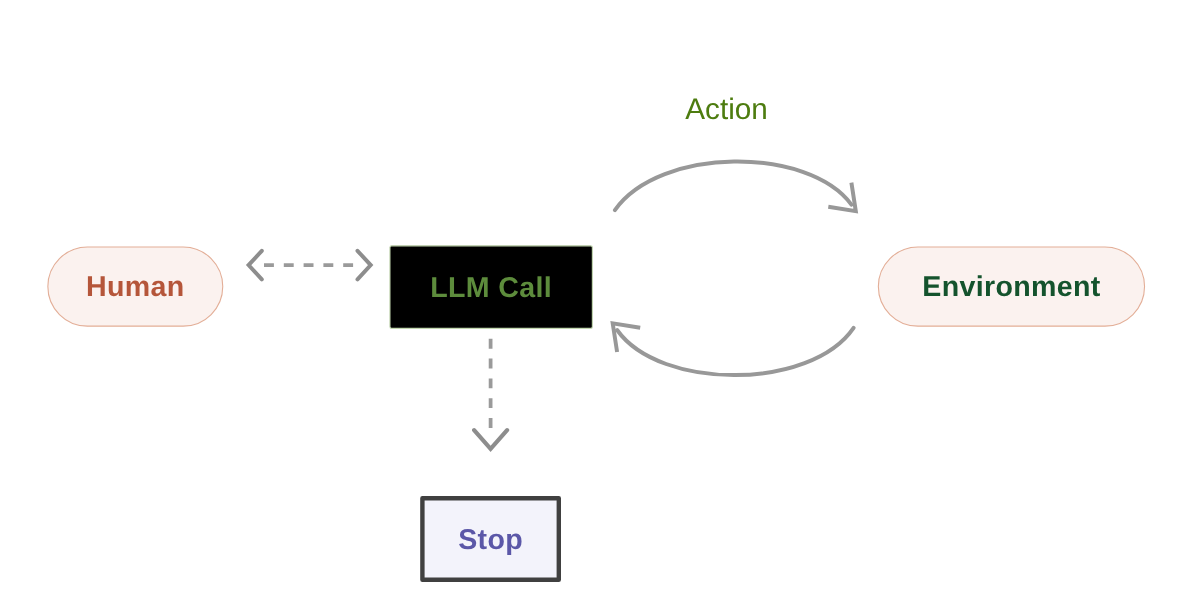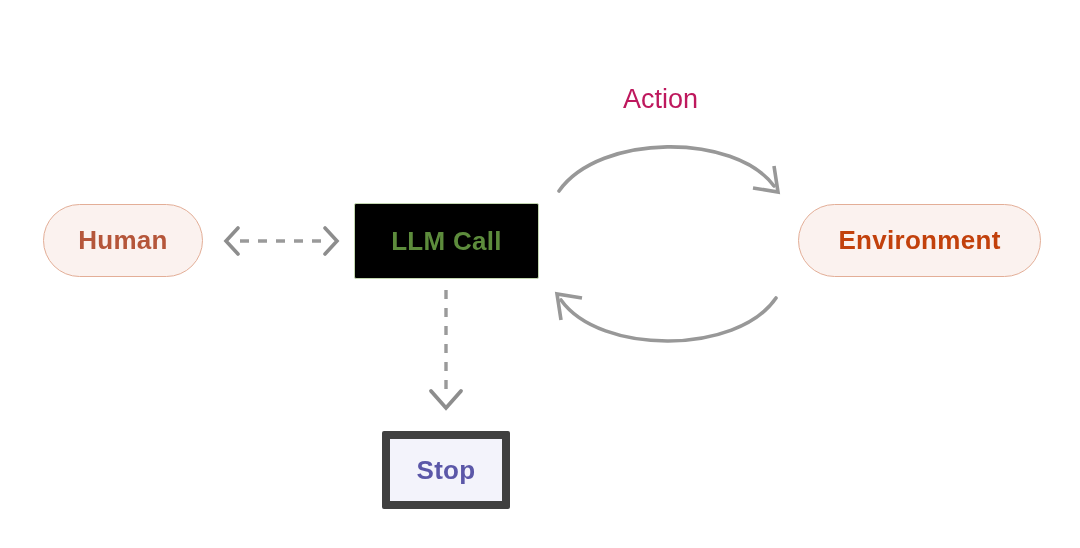"Action" .edge-label { color: #be185d -> #4d7c0f }
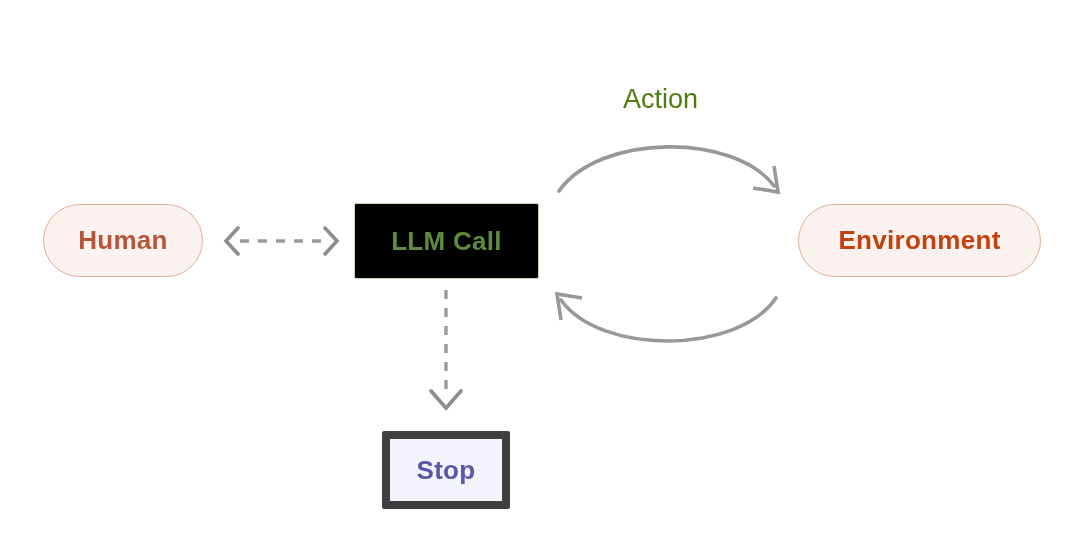"Human" .node { margin-top: none -> 20px }
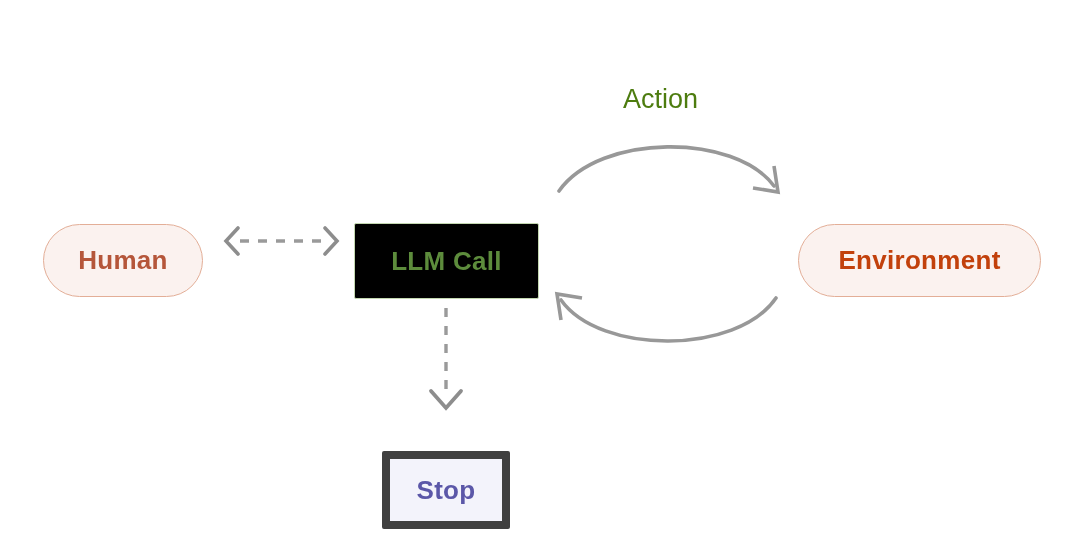"Environment" #node-environment .node-label { color: #c2410c -> #14532d }
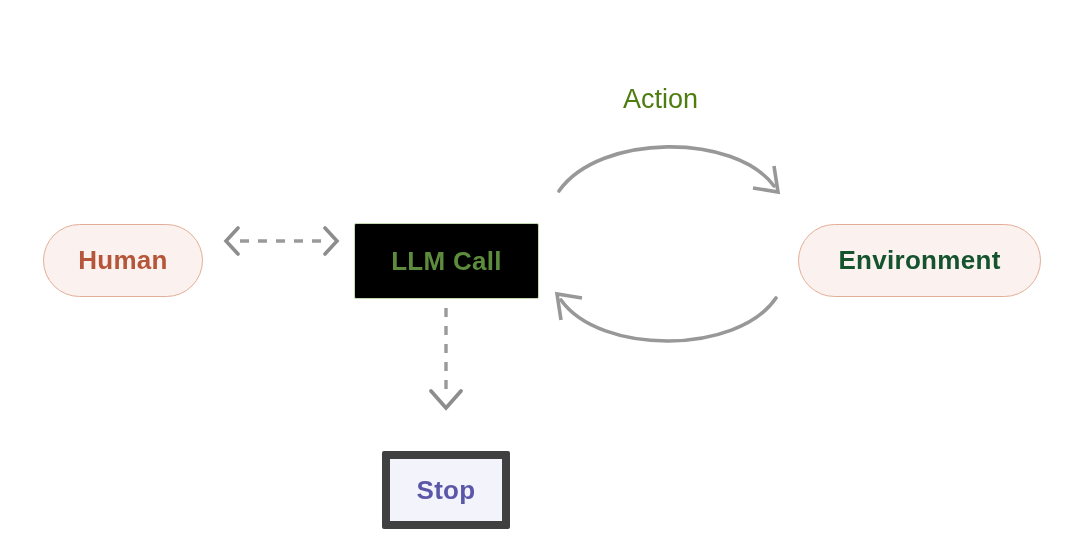"Stop" #node-stop { border: 8px solid #404040 -> 4px solid #404040 }
